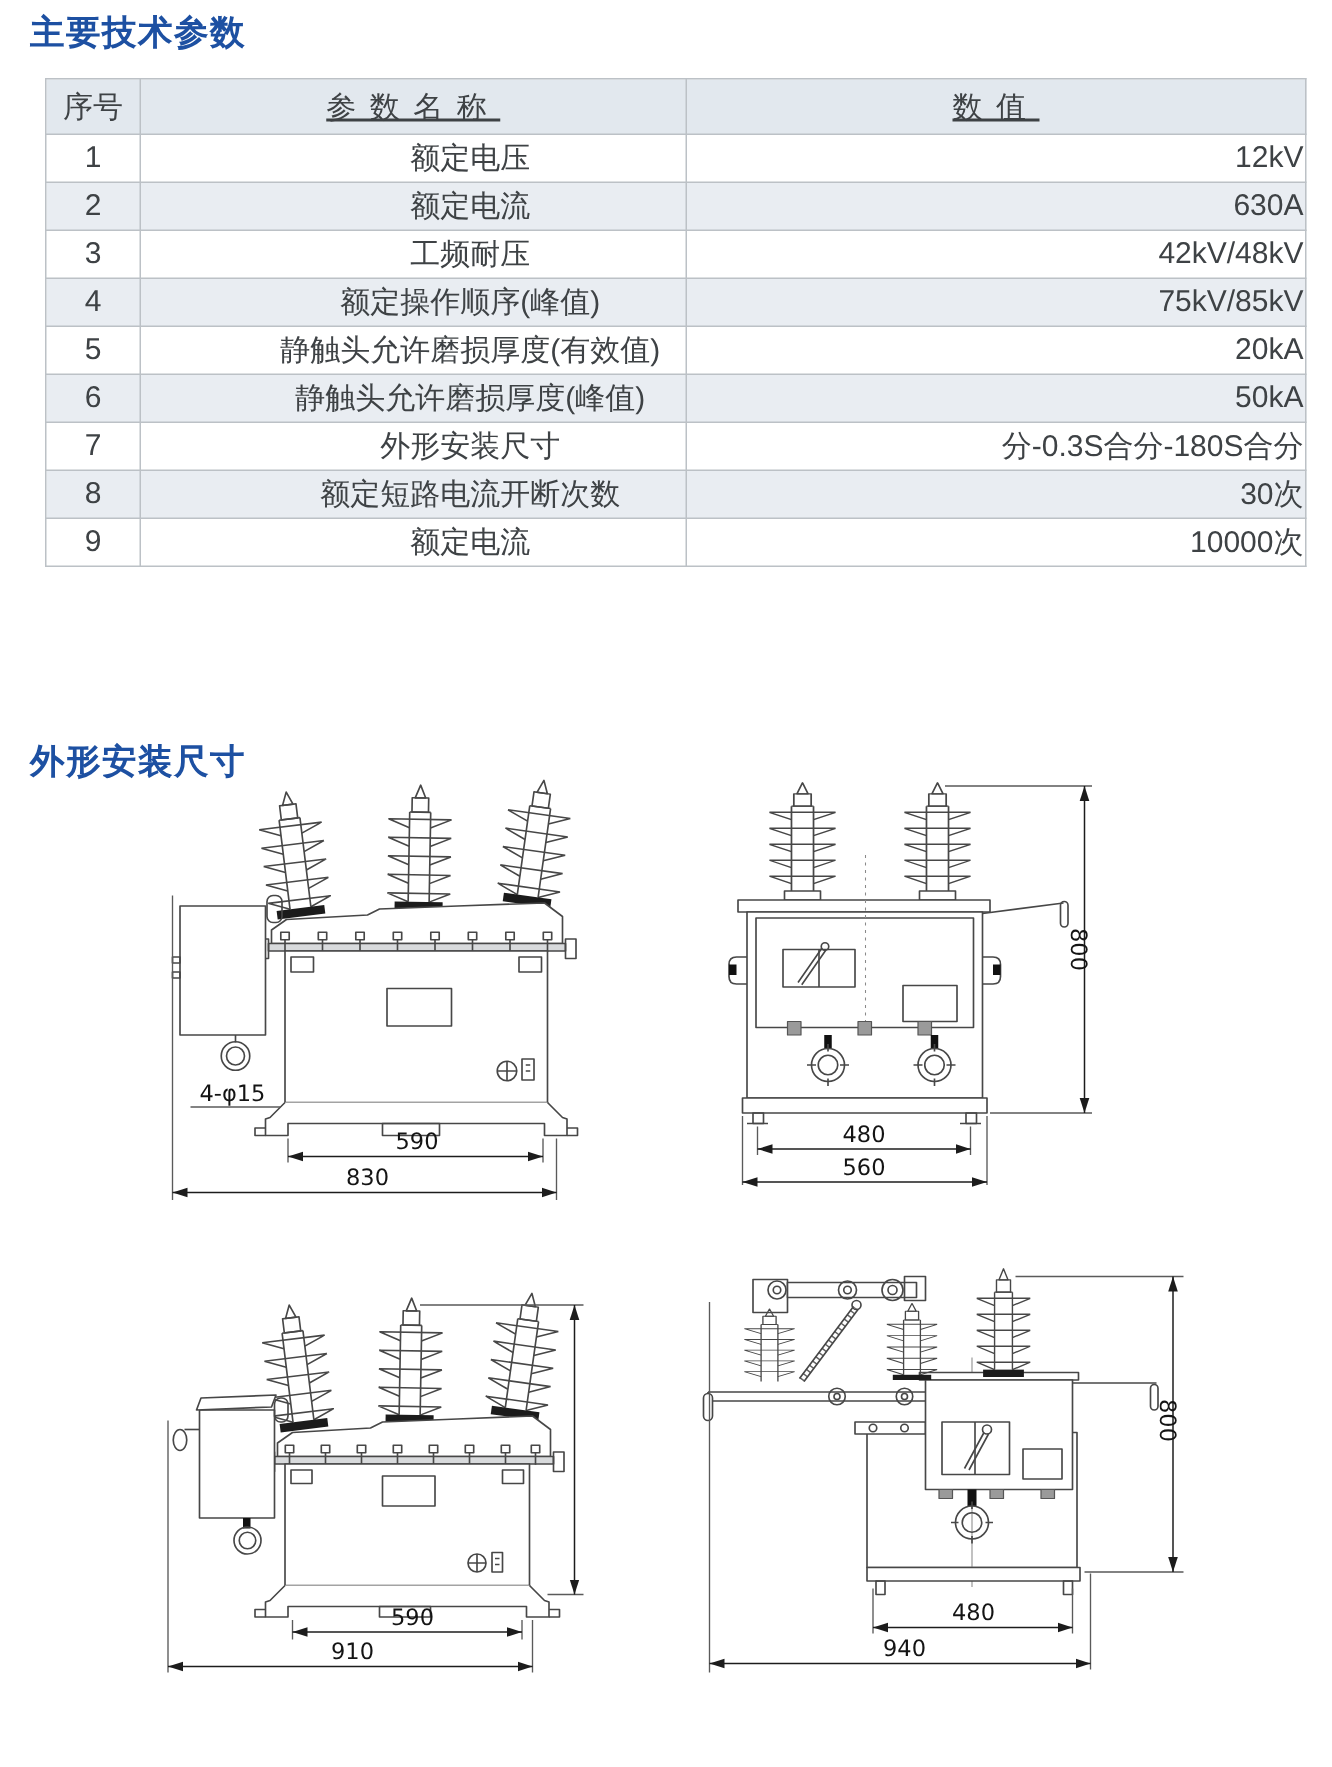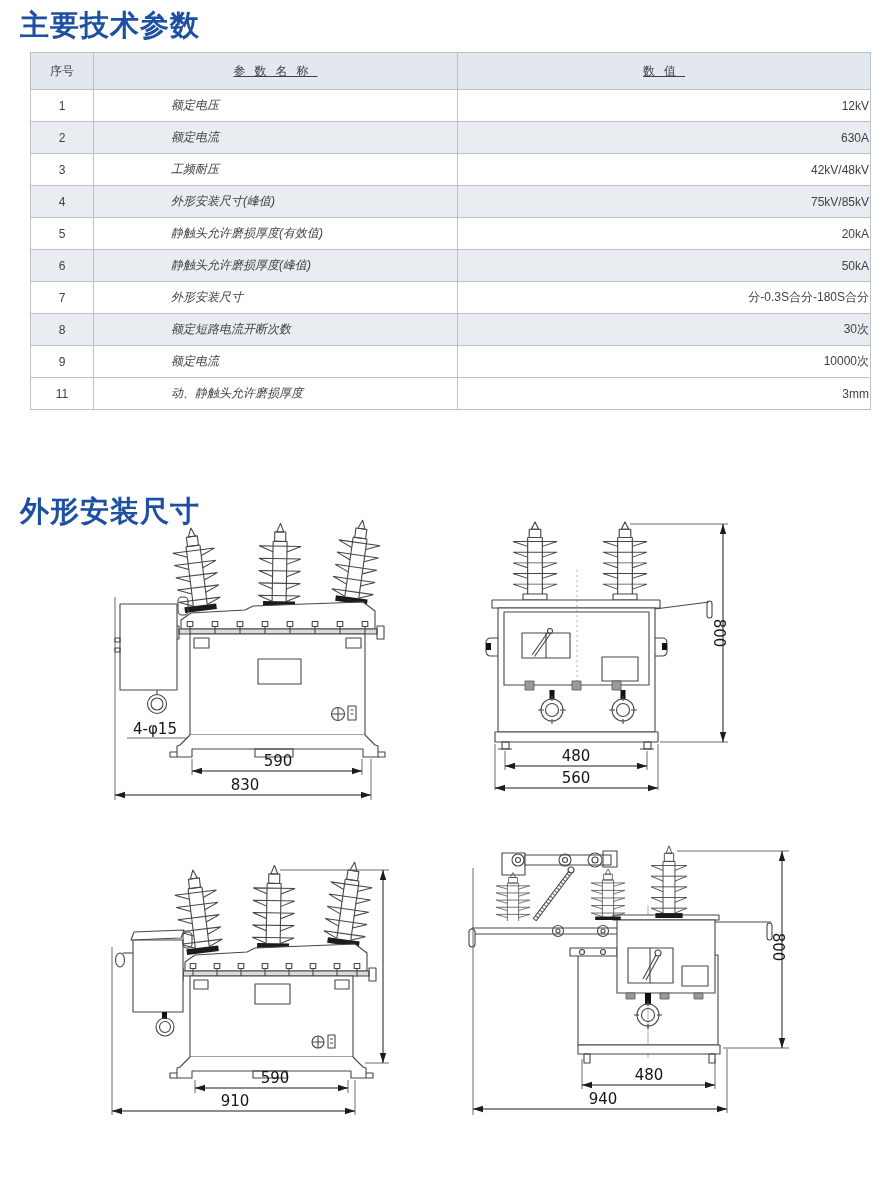"主要技术参数" .section-title { font-size: 29px -> 23px }
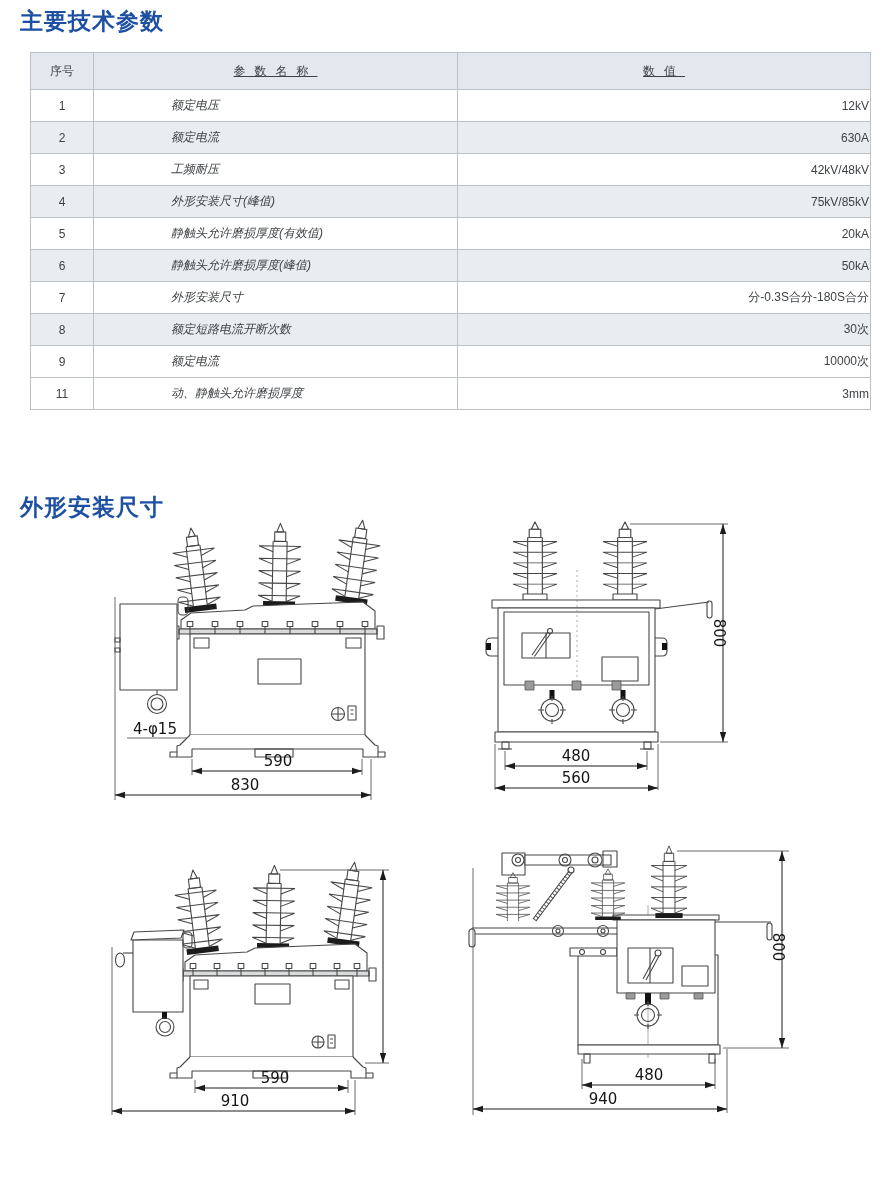"序号" table.spec { font-size: 12px -> 20px }
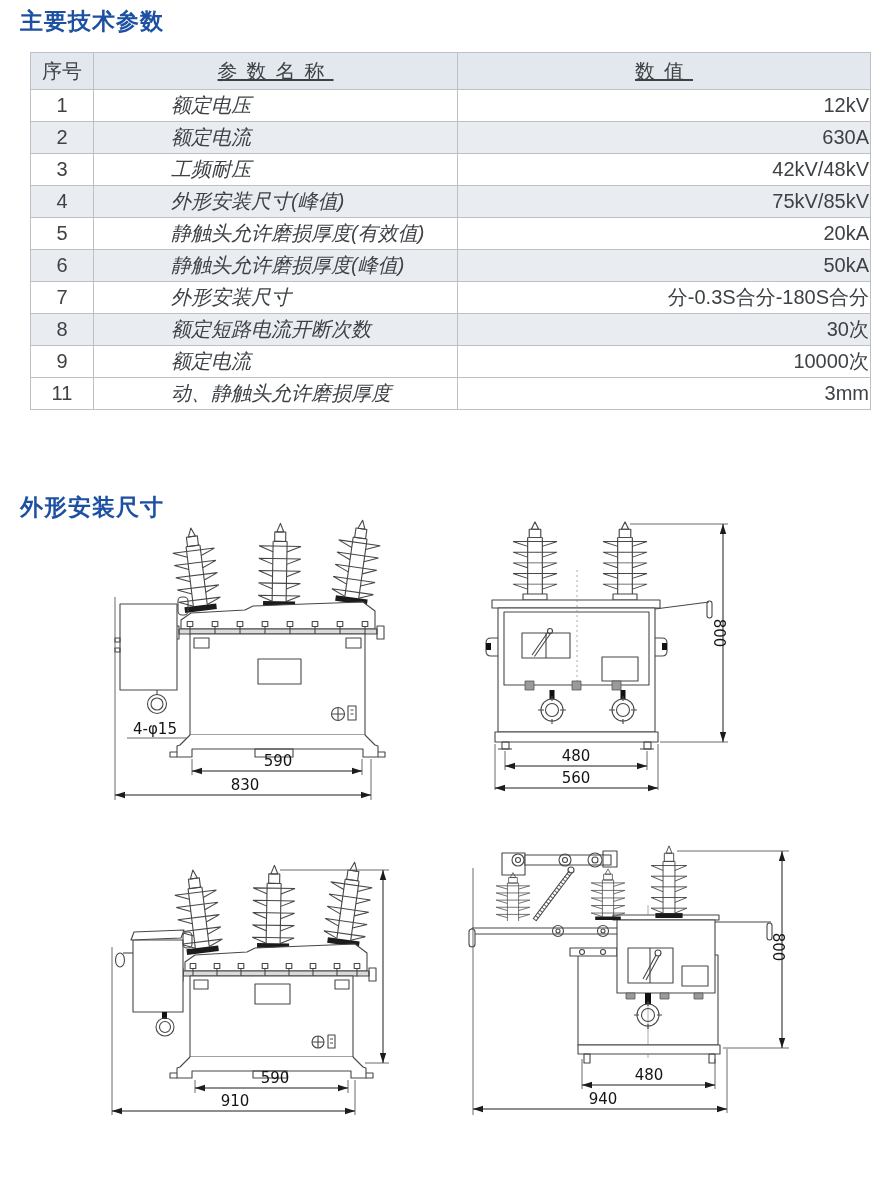"额定电压" td.c-name { font-style: italic -> none; text-align: left -> center }
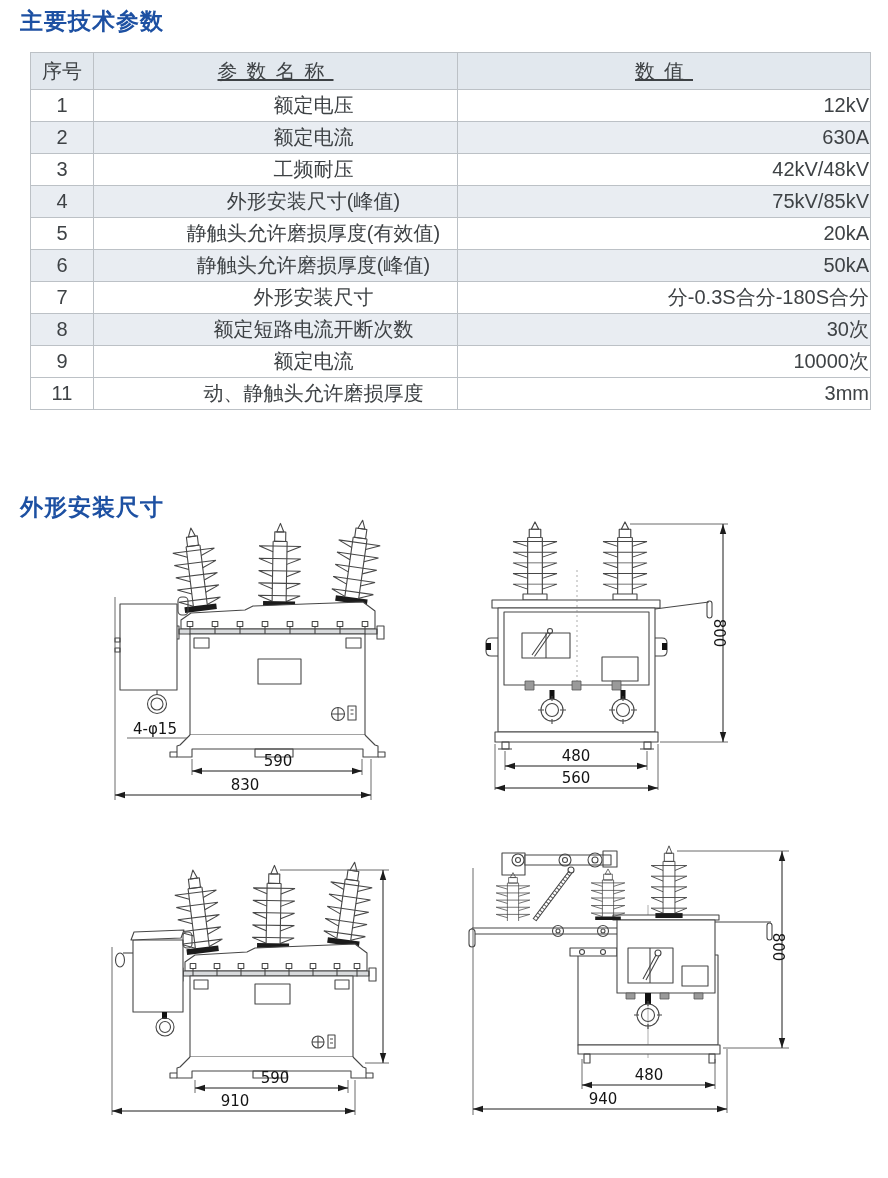"外形安装尺寸(峰值)" td.c-name { text: 外形安装尺寸 -> 额定操作顺序 }
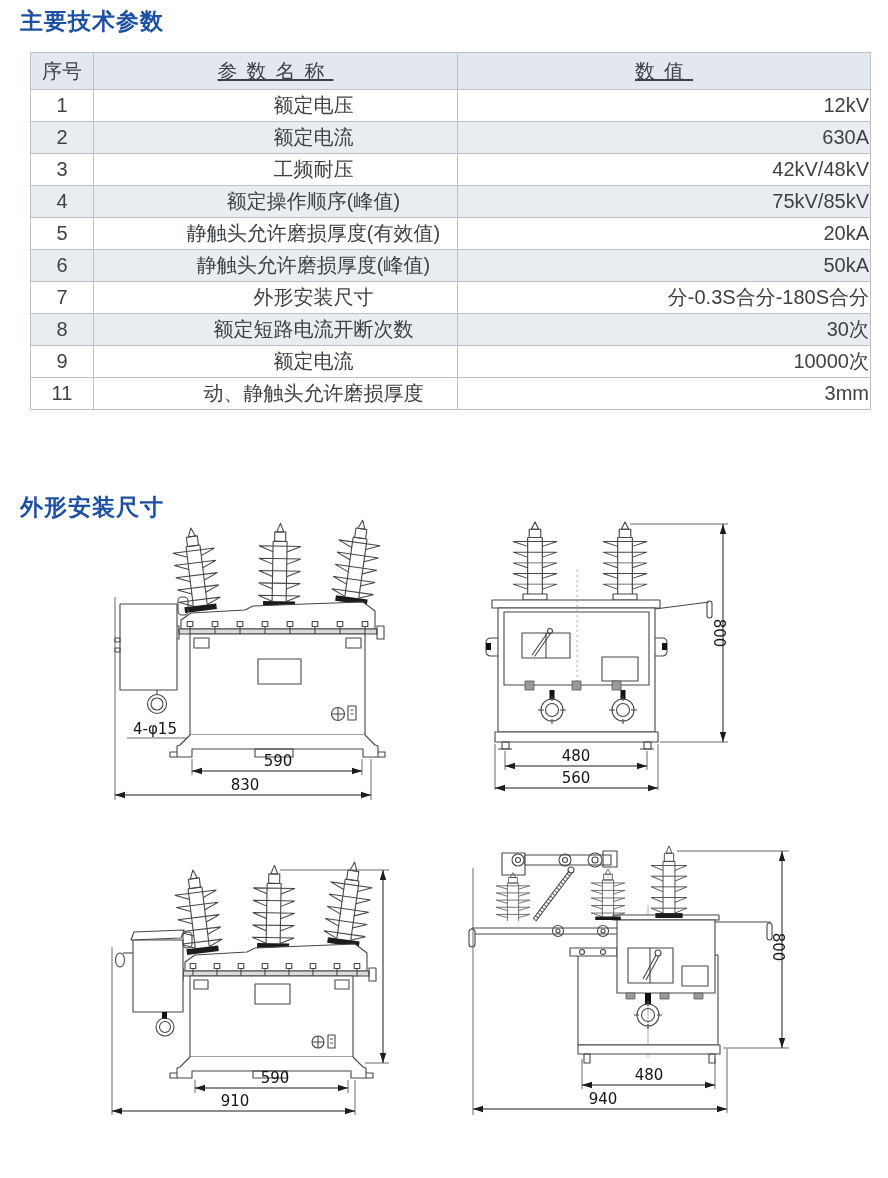"11" tr { html: <tr> <td>11</td> <td>动、静触头允许磨损厚度</td> <td>3mm</td> </tr> -> none }
